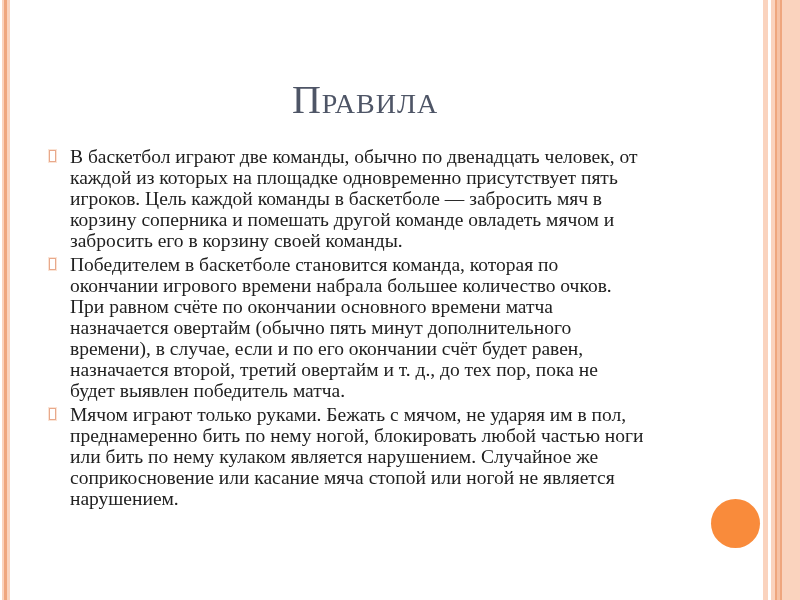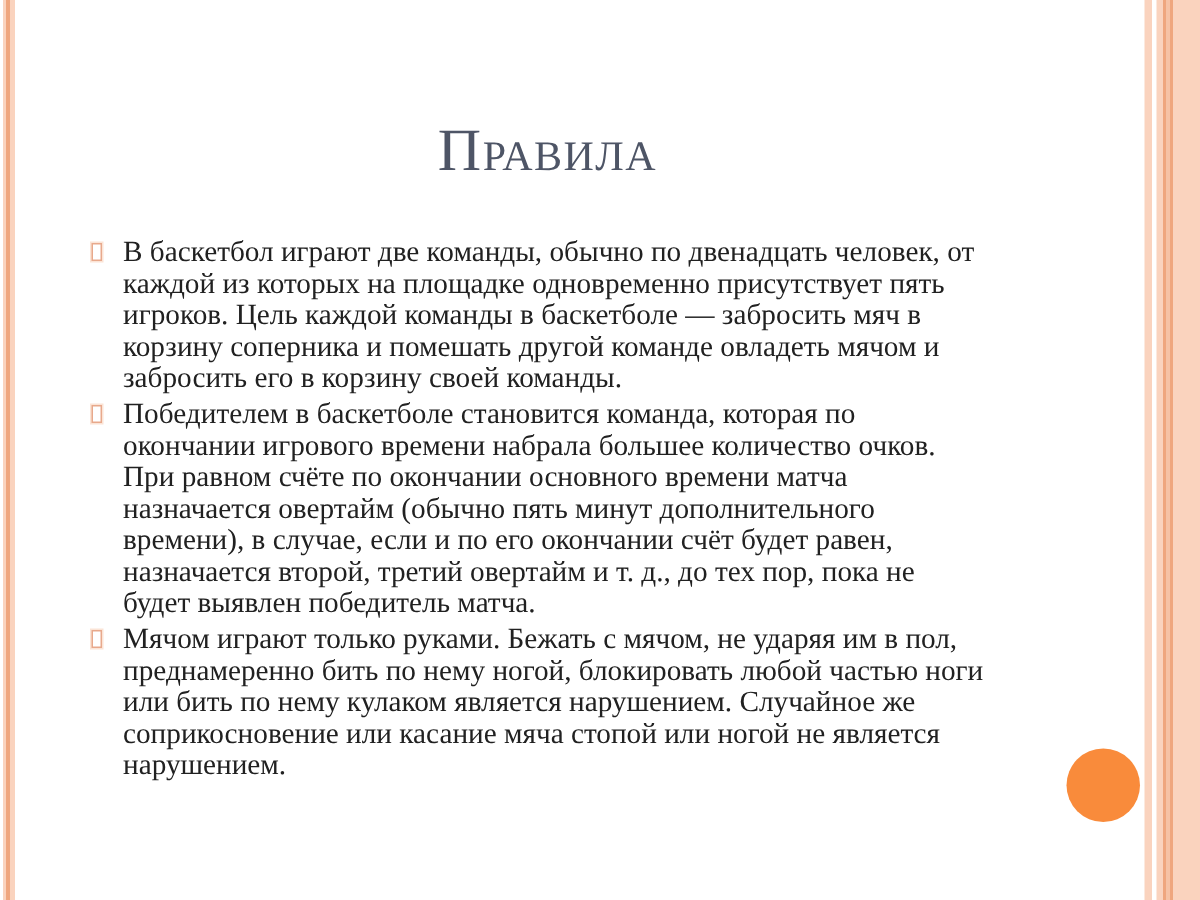"В баскетбол играют две команды," .content { margin: 16px -> 4px }
